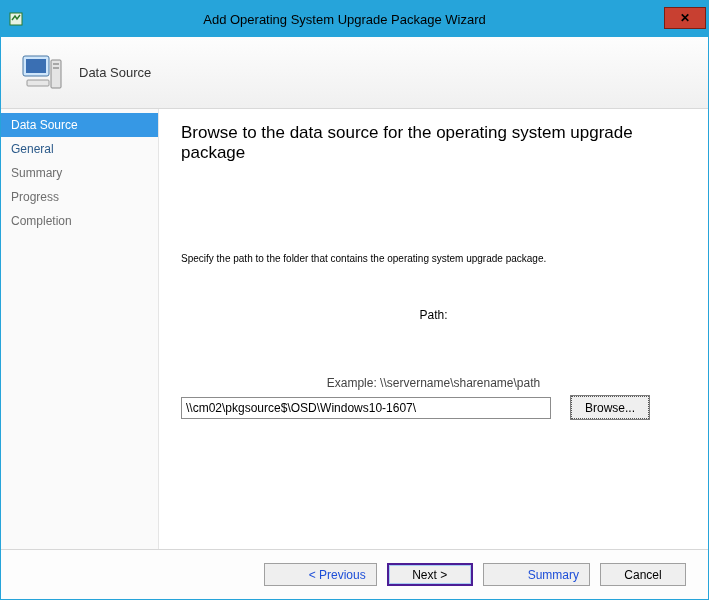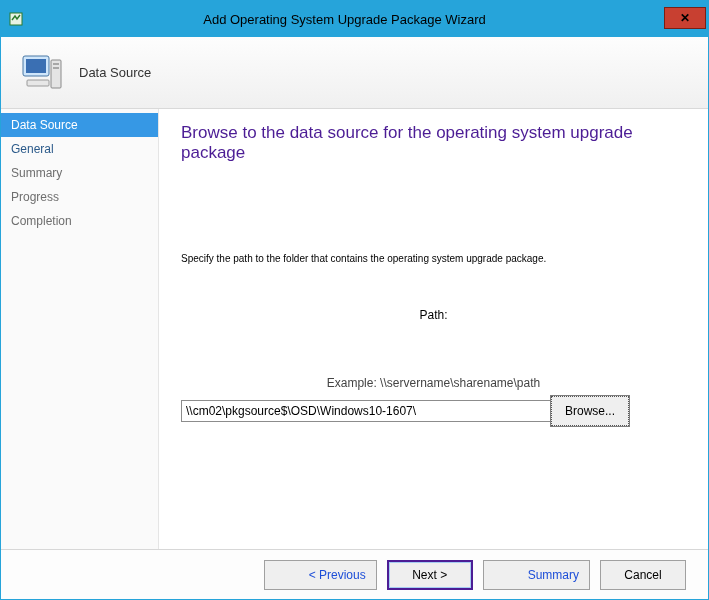"Browse to the data source" .main h1 { color: #4c1d95 -> #000000 }
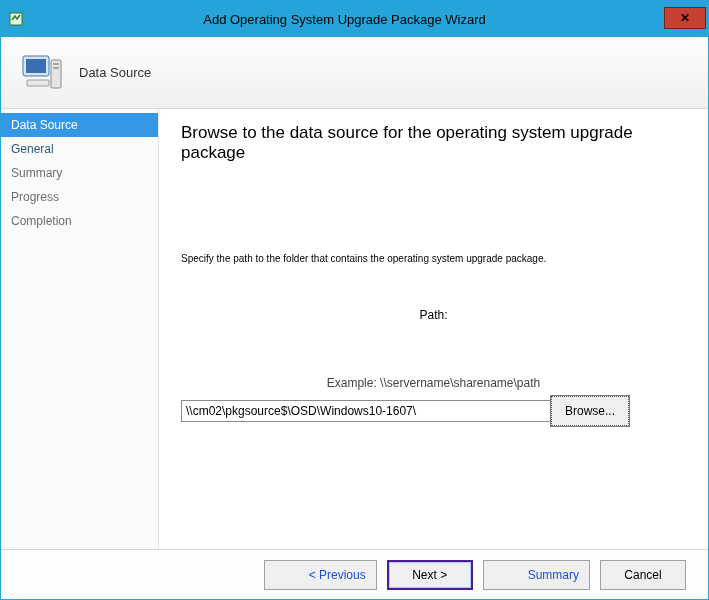"\\cm02\pkgsource$\OSD\Windows10-1607\" .input-row { gap: 0 -> 20px }
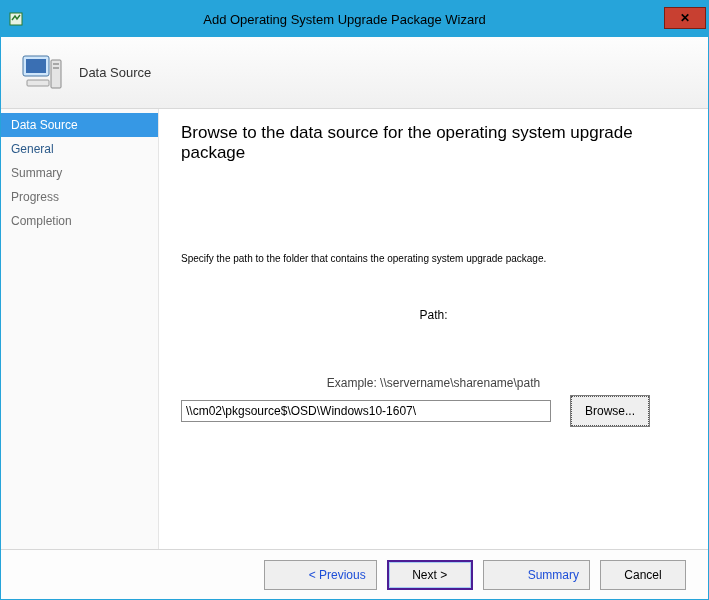"Browse..." .btn { height: 30px -> 23px }
